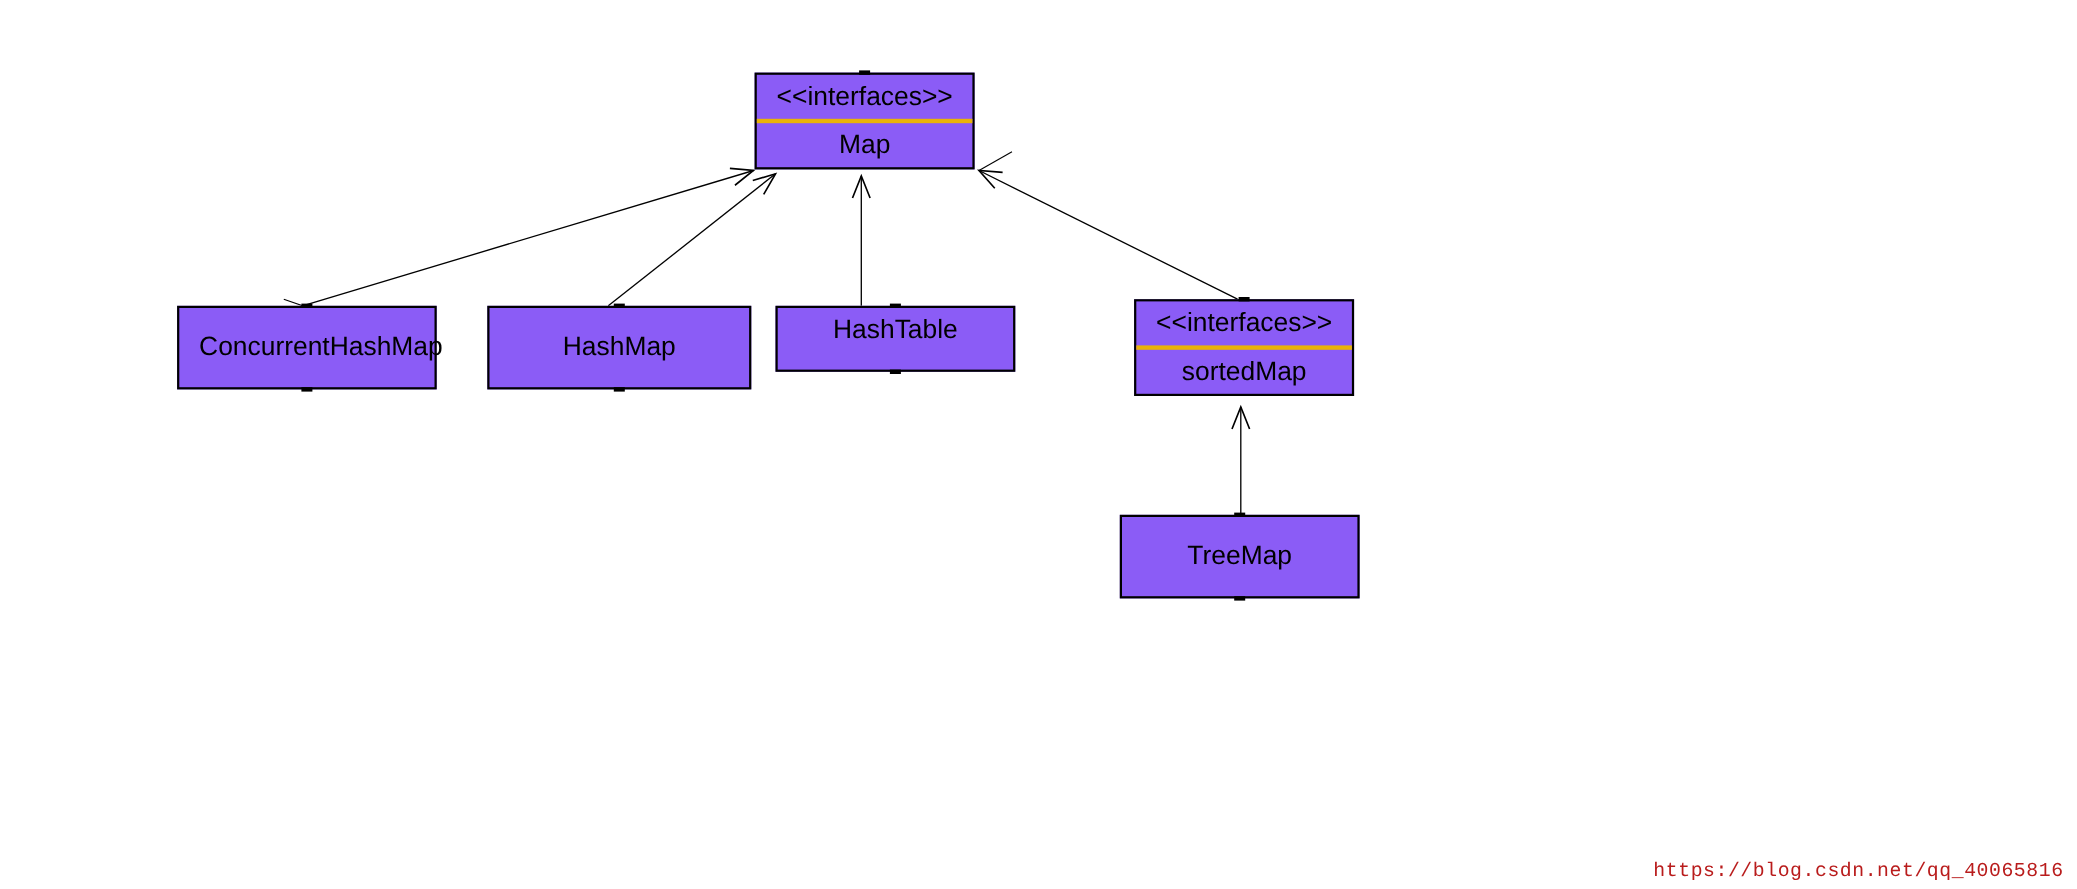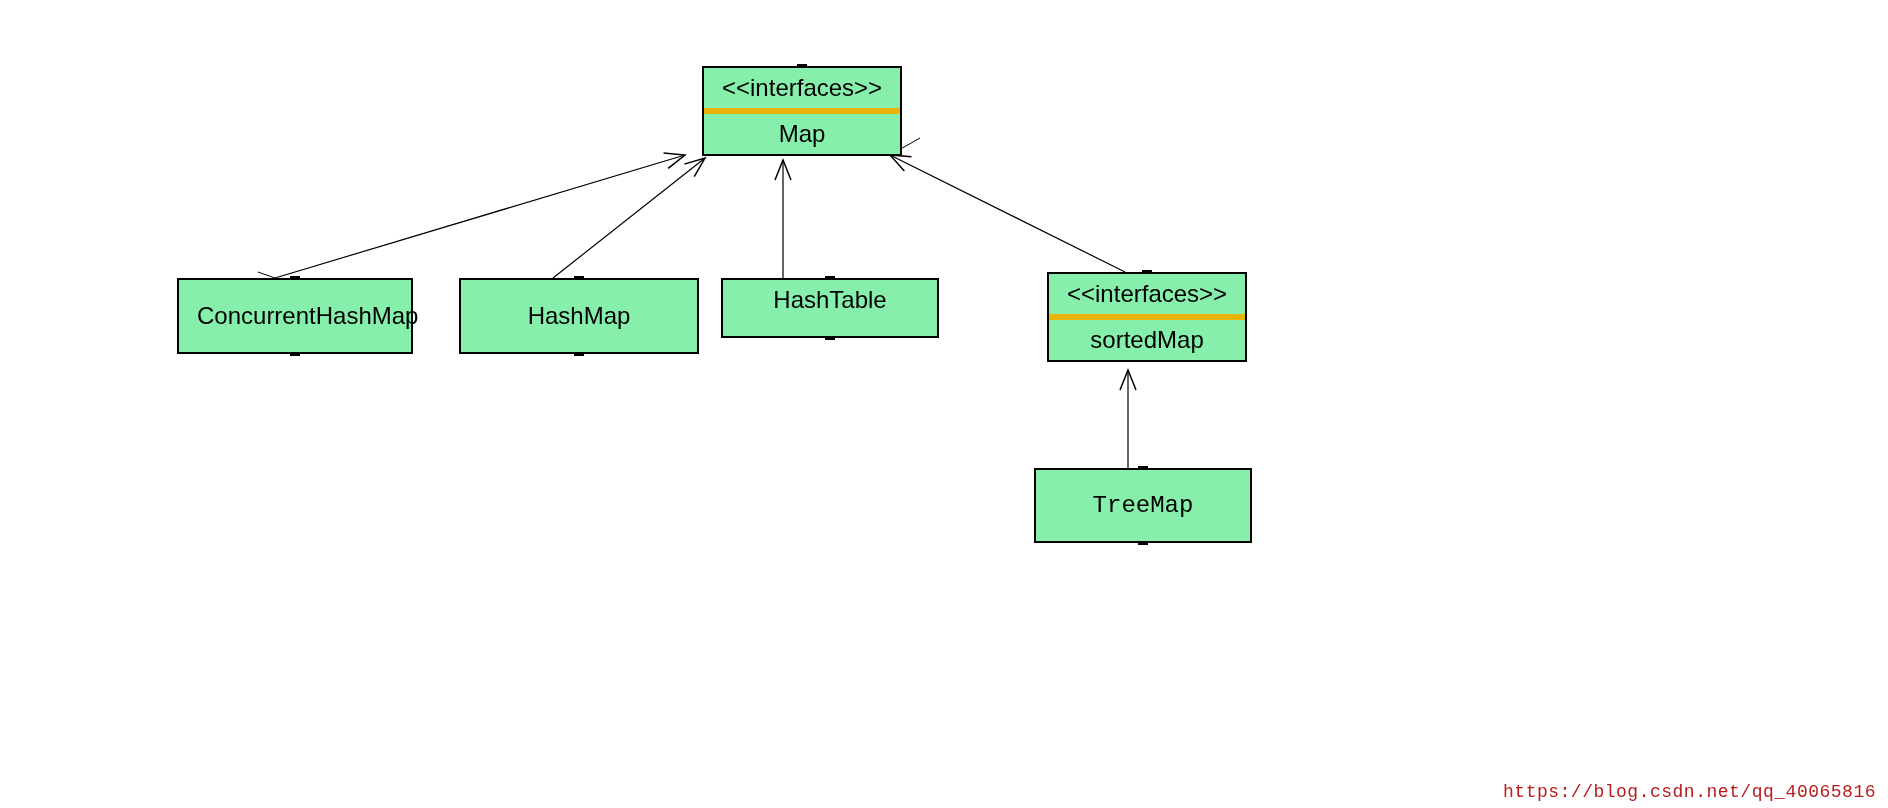"<<interfaces>>" .node { background: #86efac -> #8b5cf6; margin-left: 16px -> none }
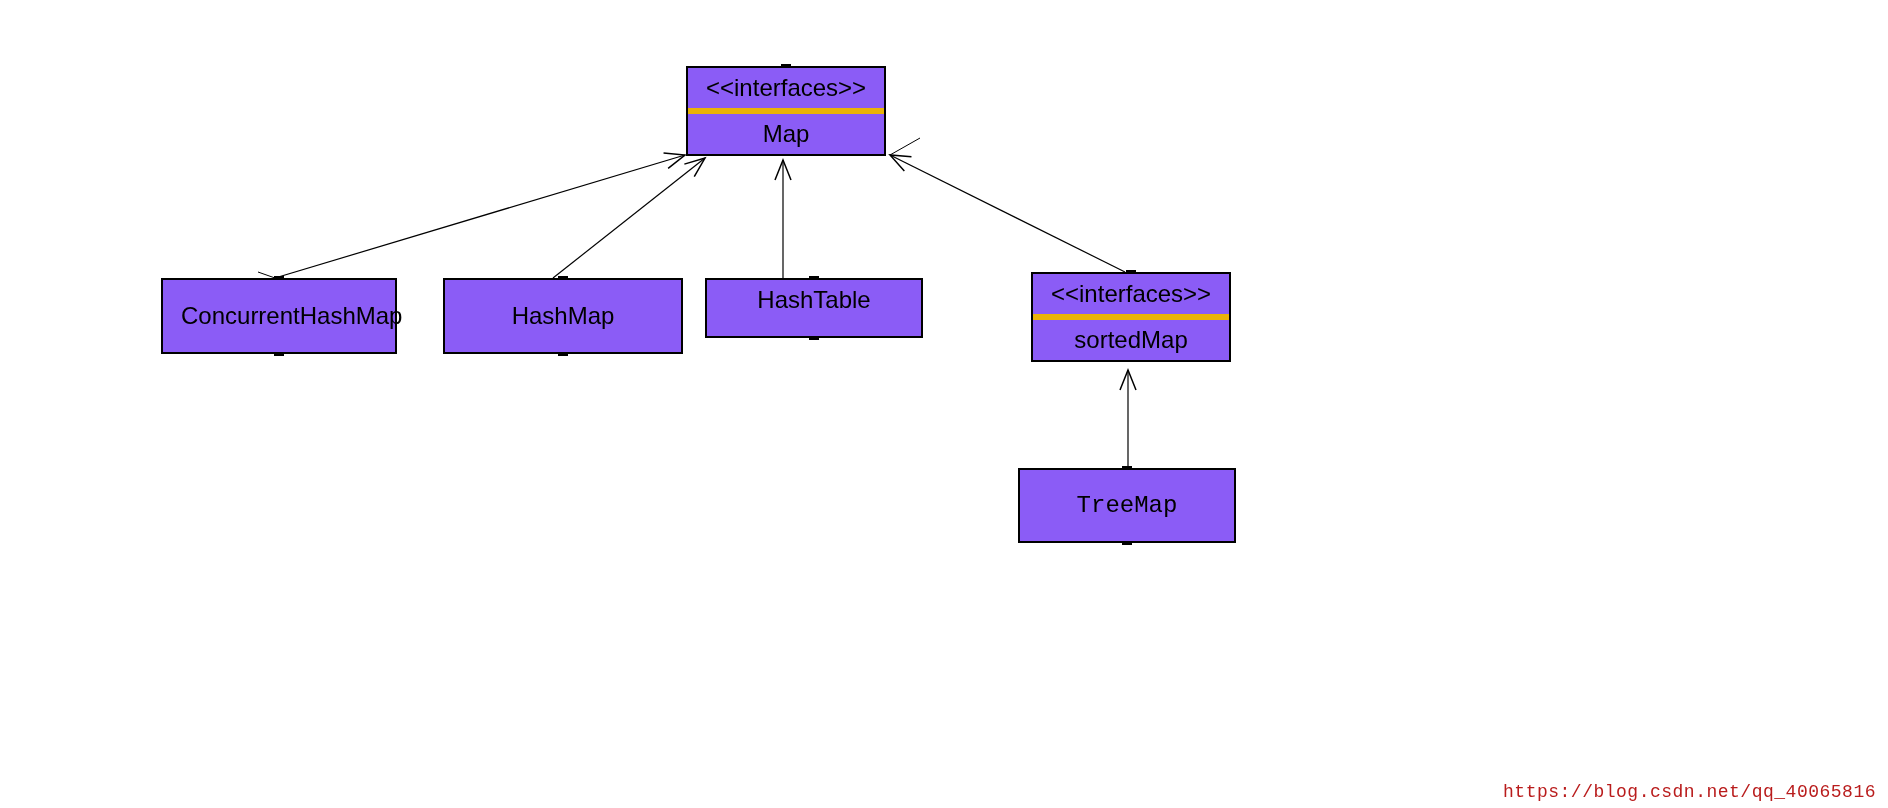"Map" .node-divider { border-top: 6px solid #eab308 -> 4px solid #eab308 }
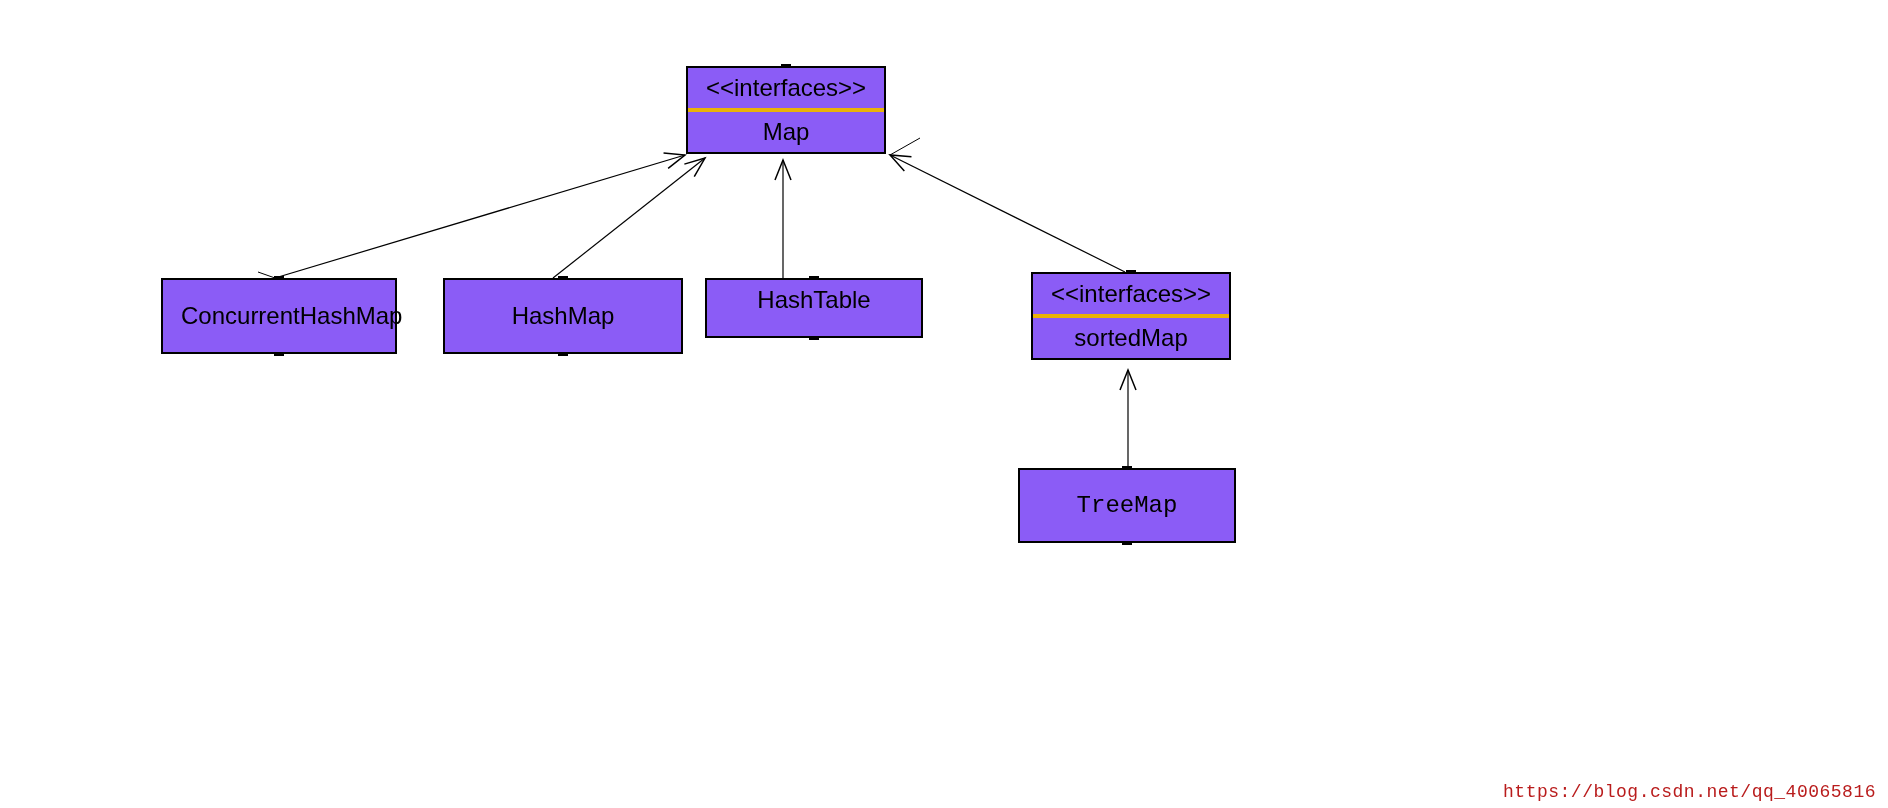"TreeMap" div.node-section { font-family: Liberation Mono, monospace -> none }
